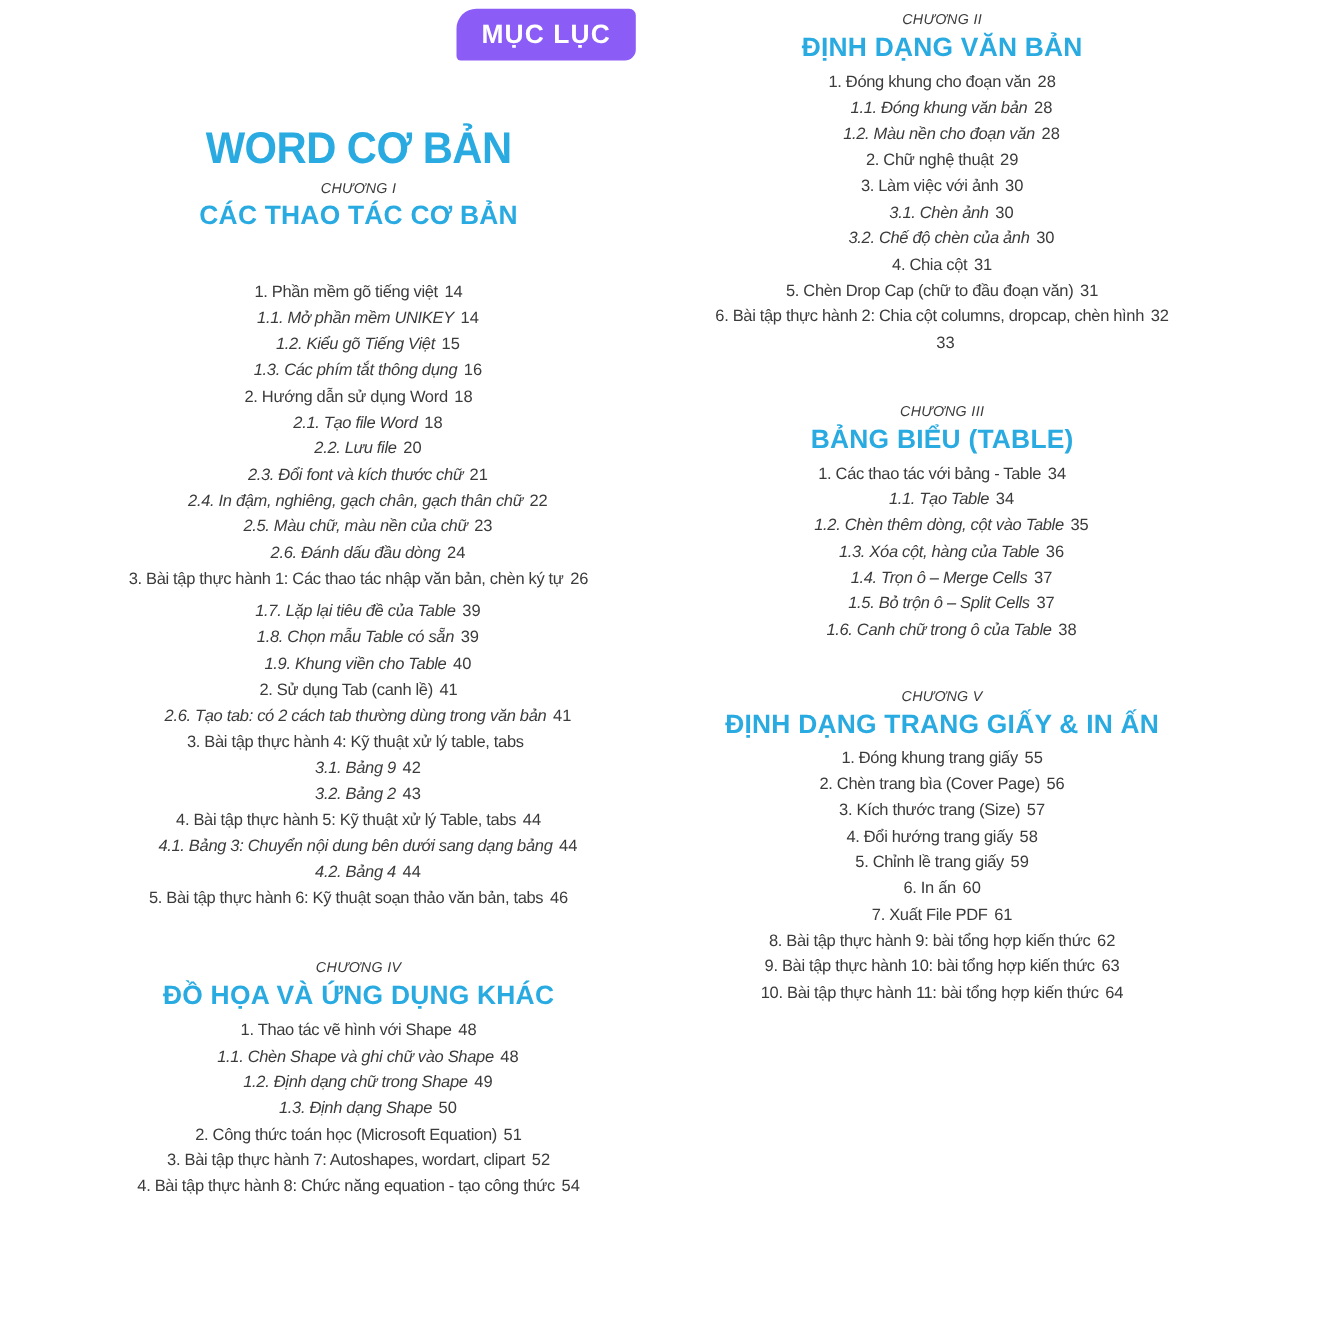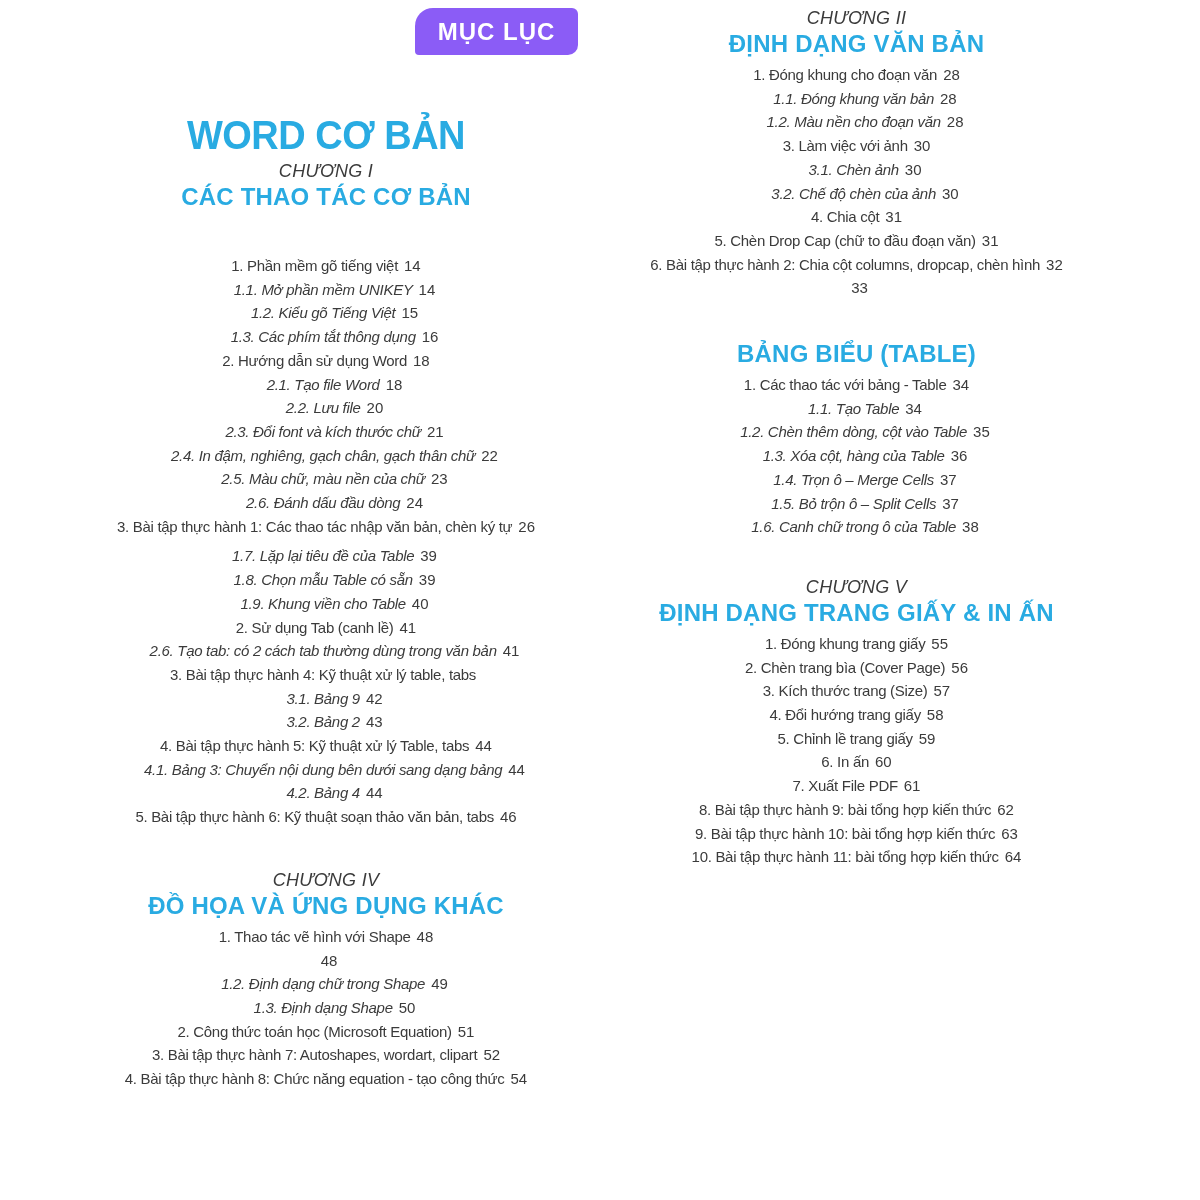"CHƯƠNG II" .chapter-label { font-size: 18px -> 13px }
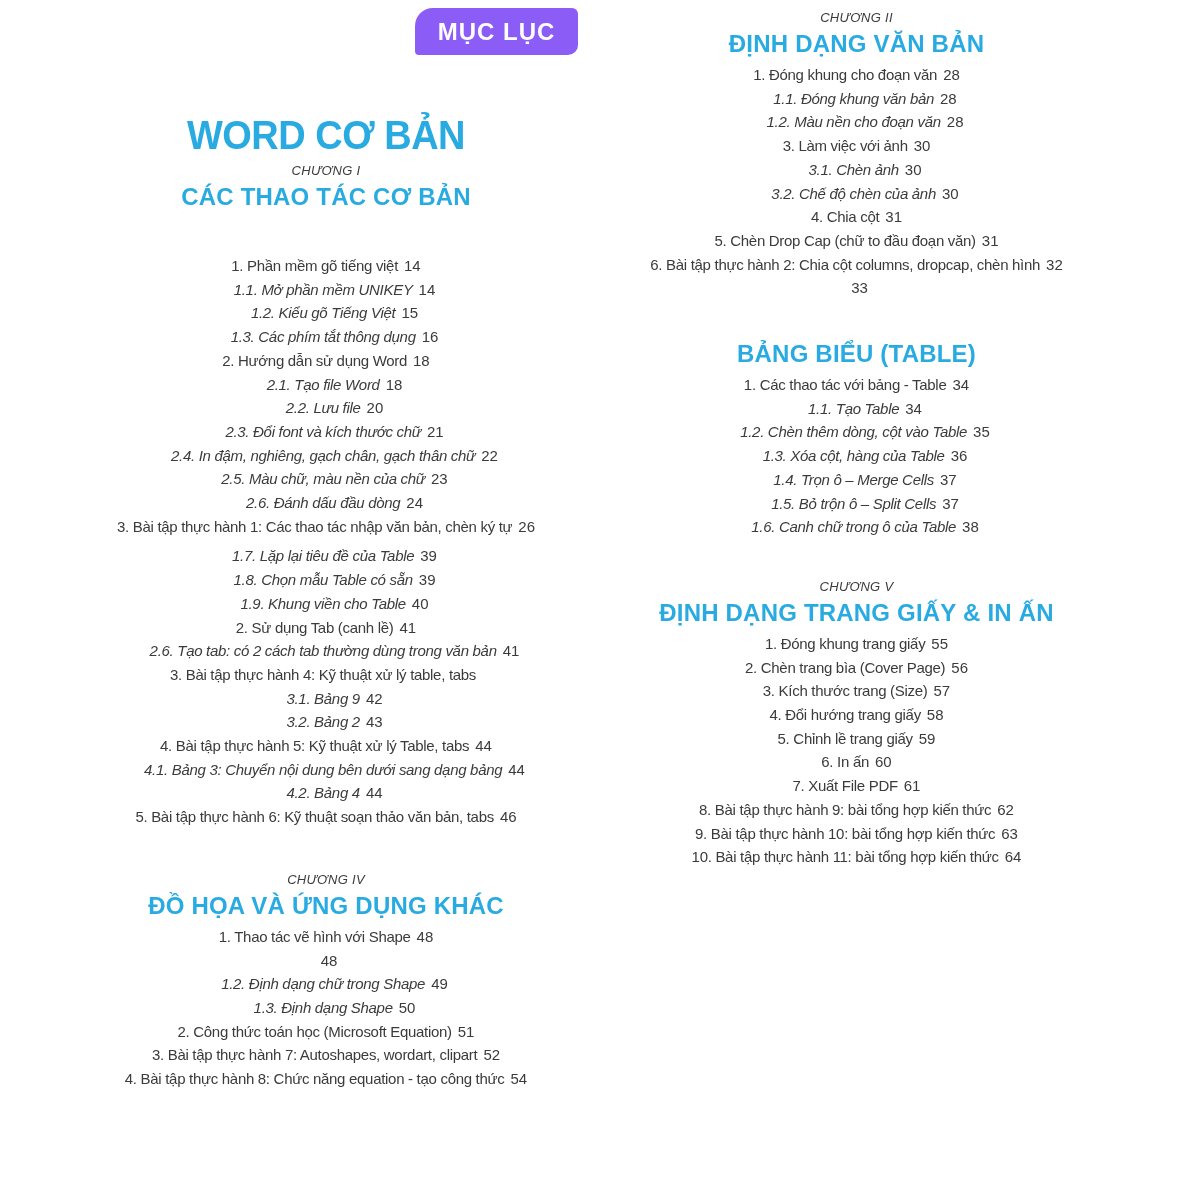"2. Chữ nghệ thuật" div.row { html: none -> <div> <div>2. Chữ nghệ thuật</div> <div>29</div> </div> }
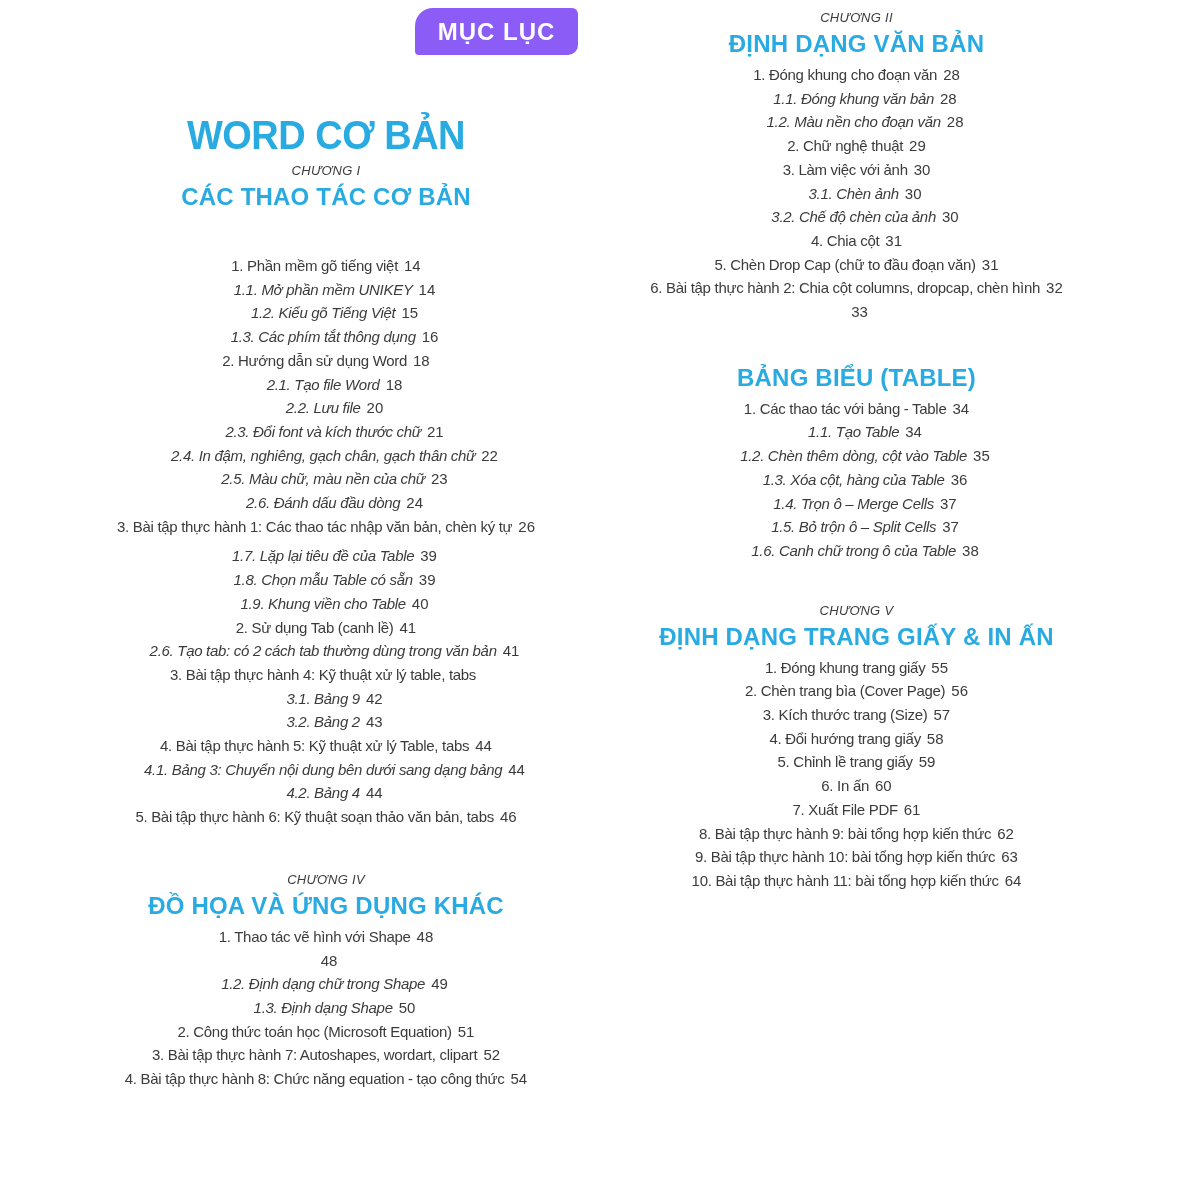"CHƯƠNG III" div.chapter-label { html: none -> <div>CHƯƠNG III</div> }
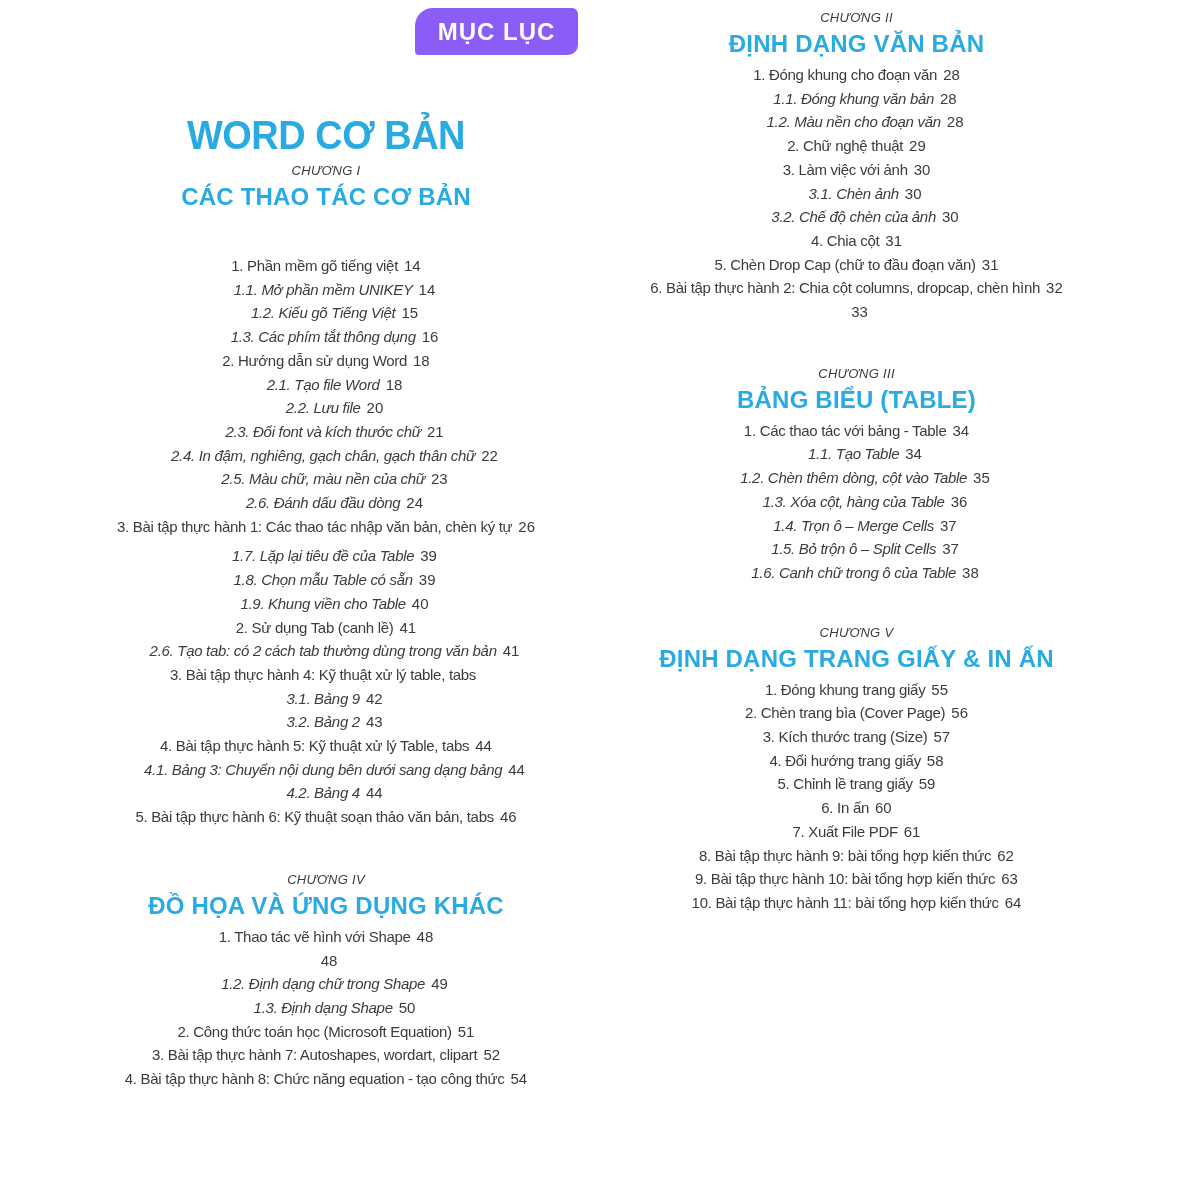"1.1. Chèn Shape và ghi" div.lbl { html: none -> <div>1.1. Chèn Shape và ghi chữ vào Shape</div> }
